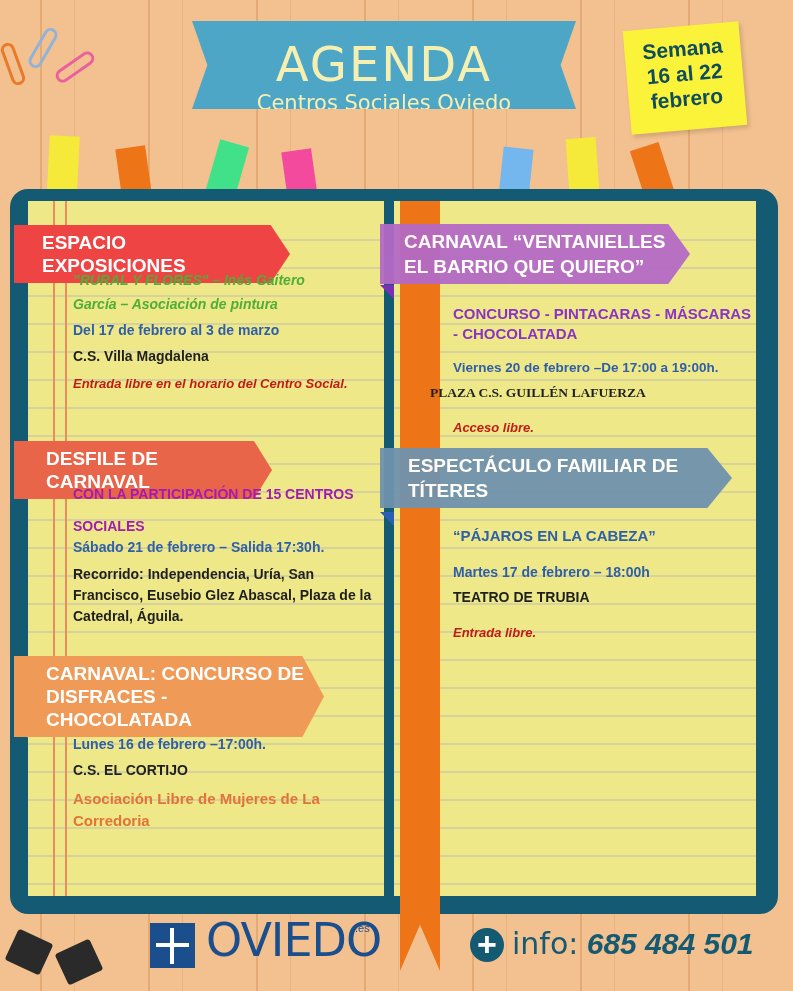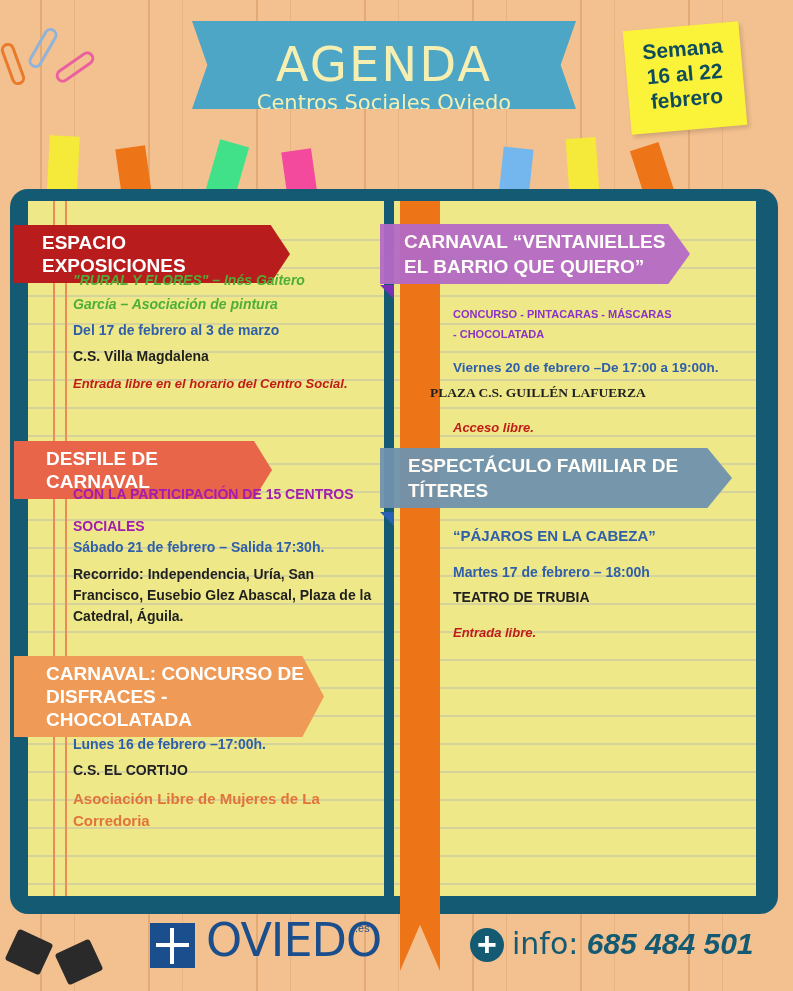"ESPACIO EXPOSICIONES" div.abs { background: #b91c1c -> #ef4444 }
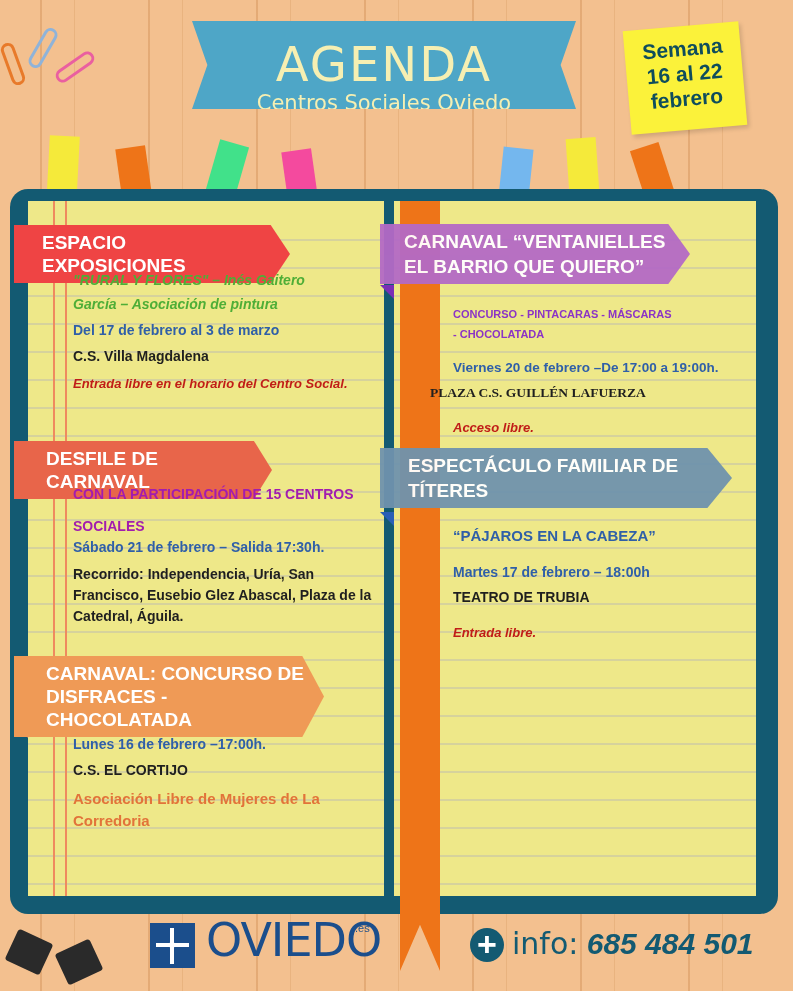"CONCURSO - PINTACARAS - MÁSCARAS" div.abs { font-size: 11px -> 15px }
